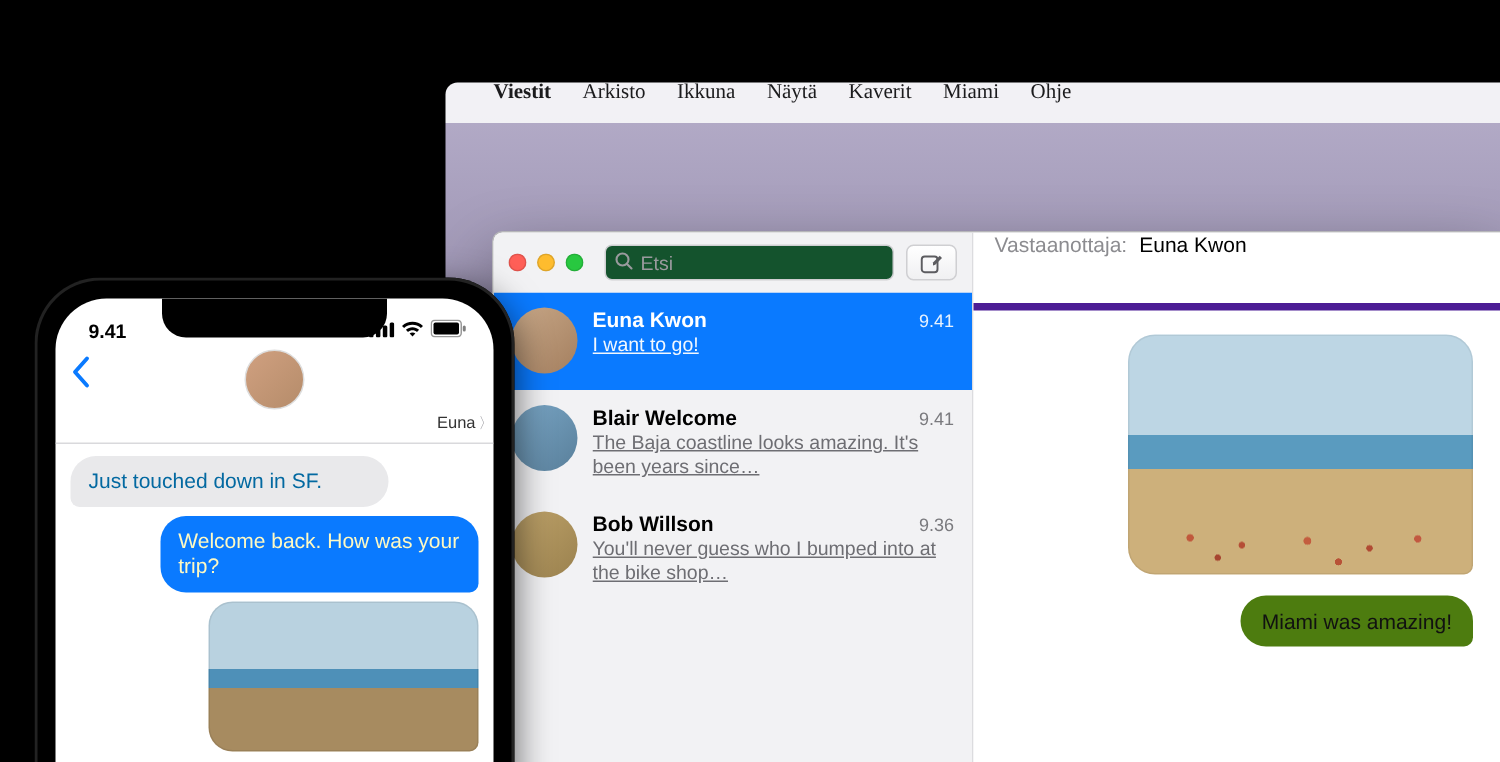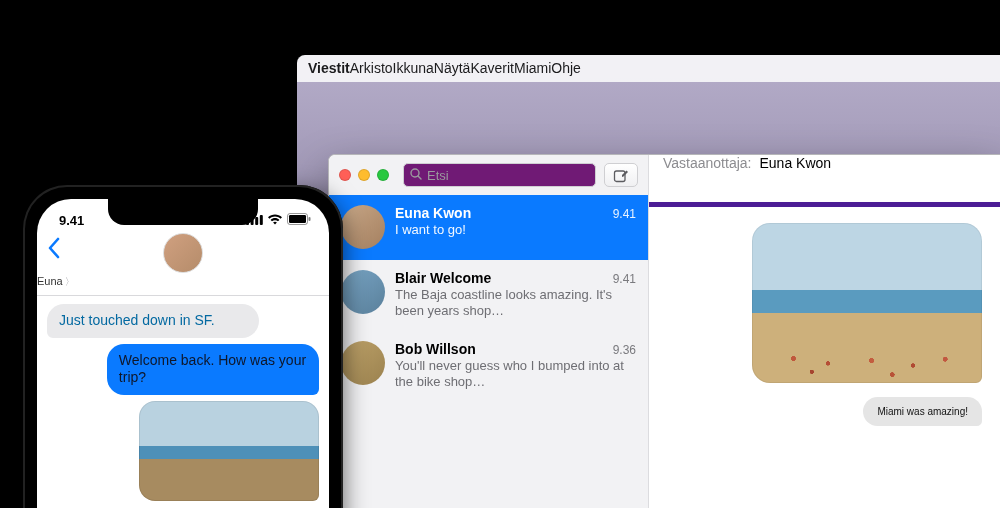"Viestit" .menubar { align-items: center -> flex-start; font-family: none -> Liberation Serif, serif; gap: none -> 21px }
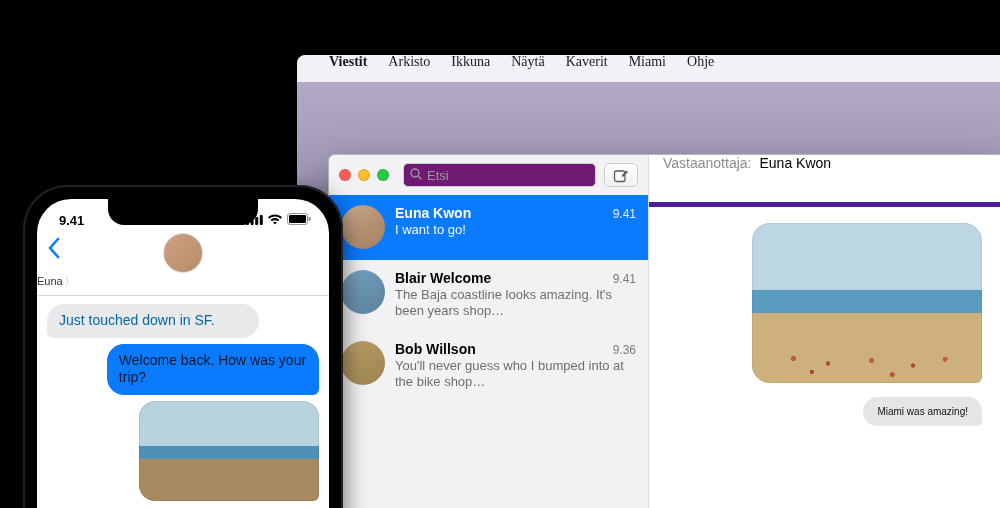"Etsi" .search { background: #701a75 -> #14532d }
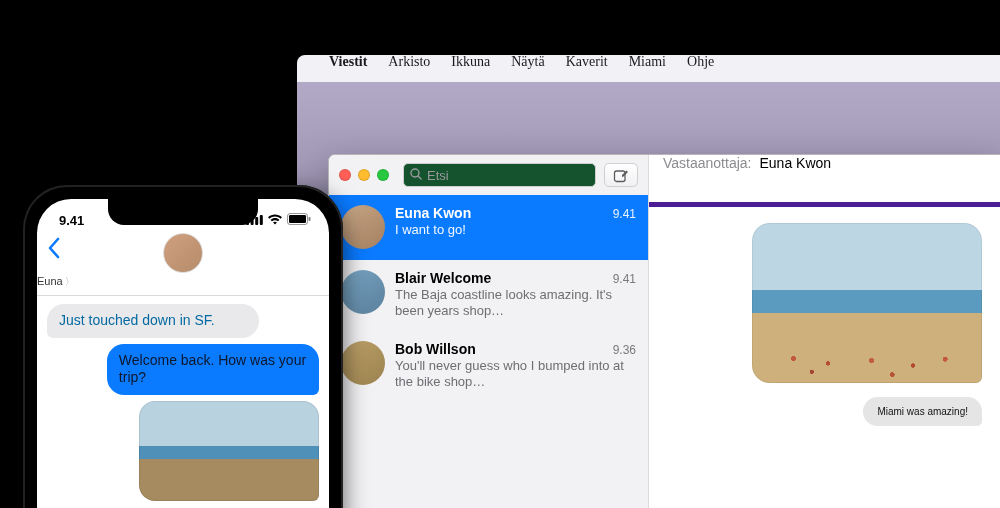"I want to go!" .conv .prev { text-decoration: none -> underline }
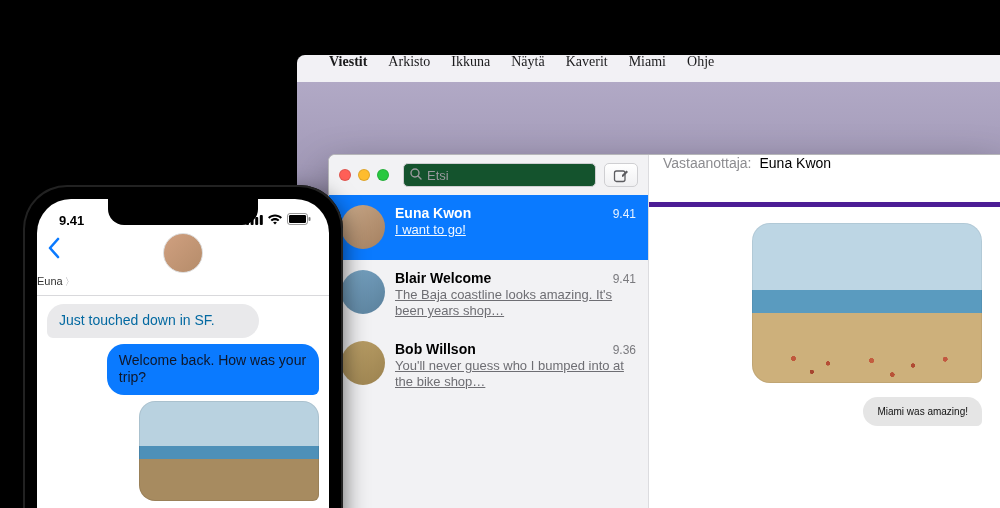"Euna 〉" .conv-head { text-align: left -> right }
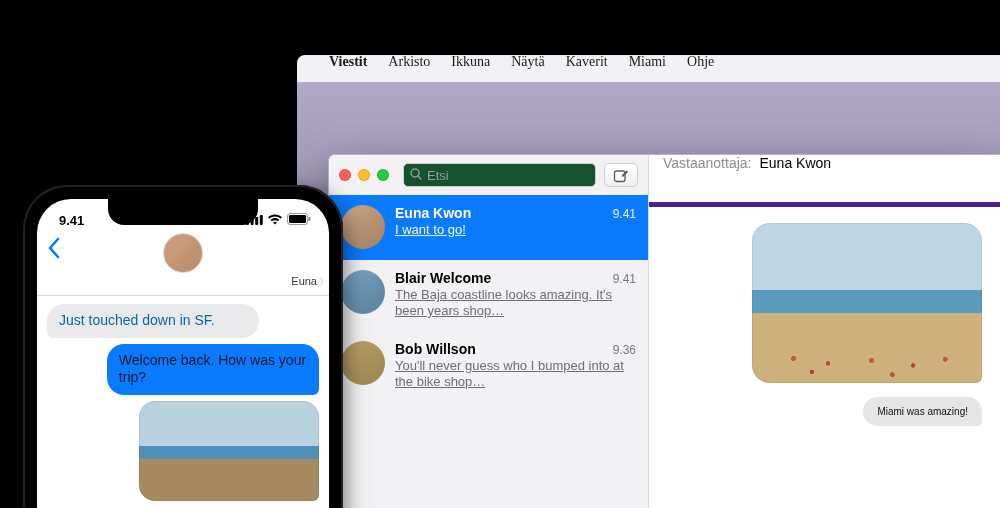"The Baja coastline looks amazing." div.prev { text: shop -> since }
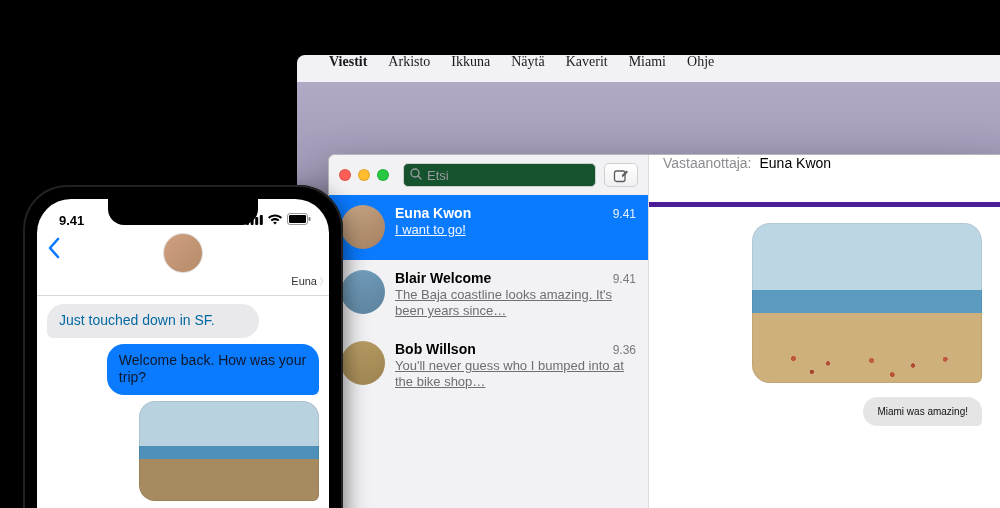"Welcome back. How was your" .bubble.out { color: #0f172a -> #fef9c3 }
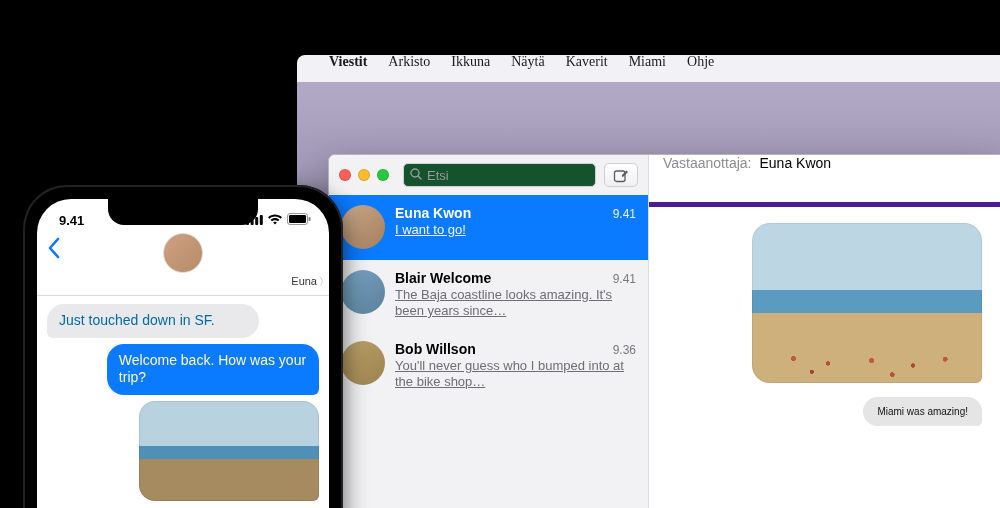"Miami was amazing!" .mac-bubble { background: #e5e5e5 -> #4d7c0f; font-size: 10px -> 14px }
